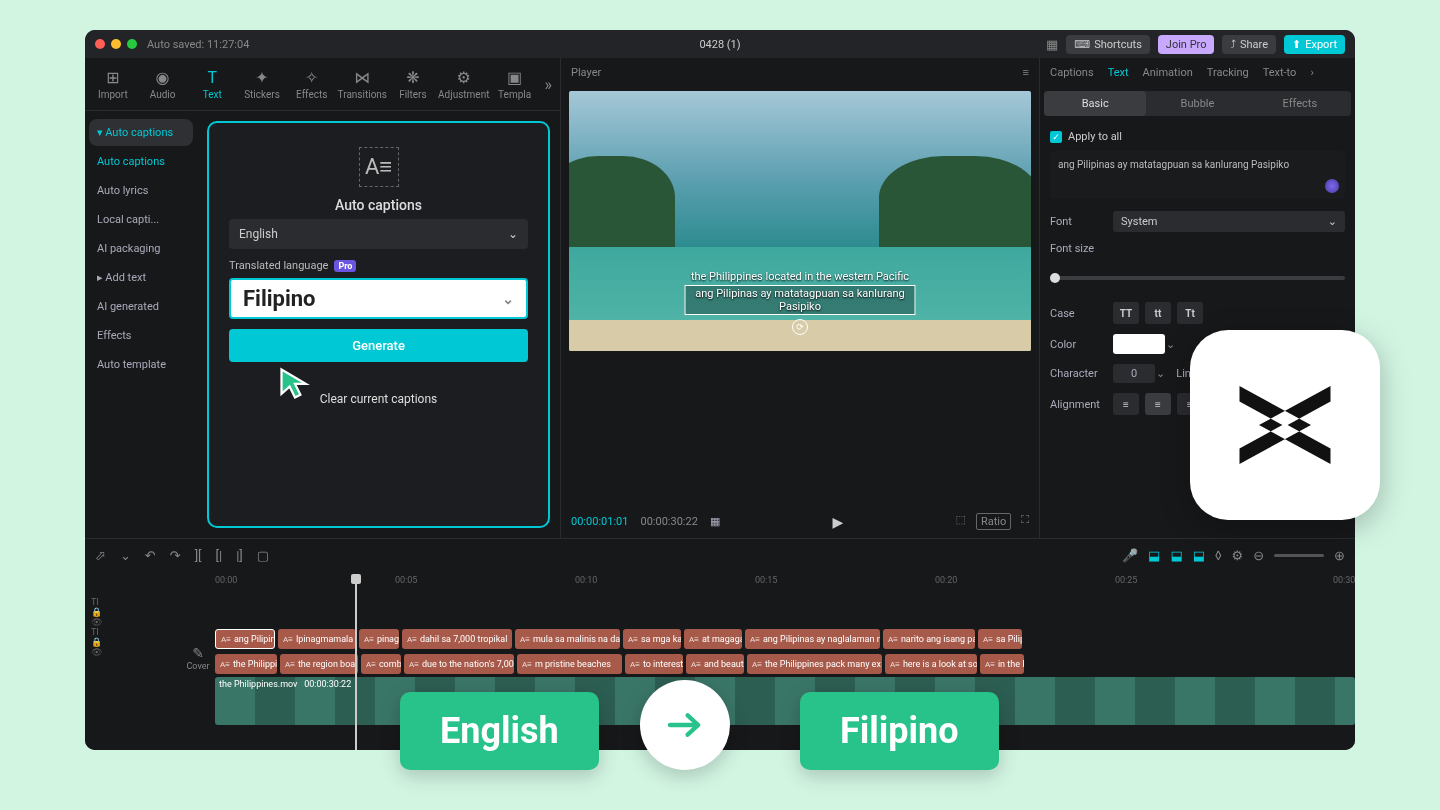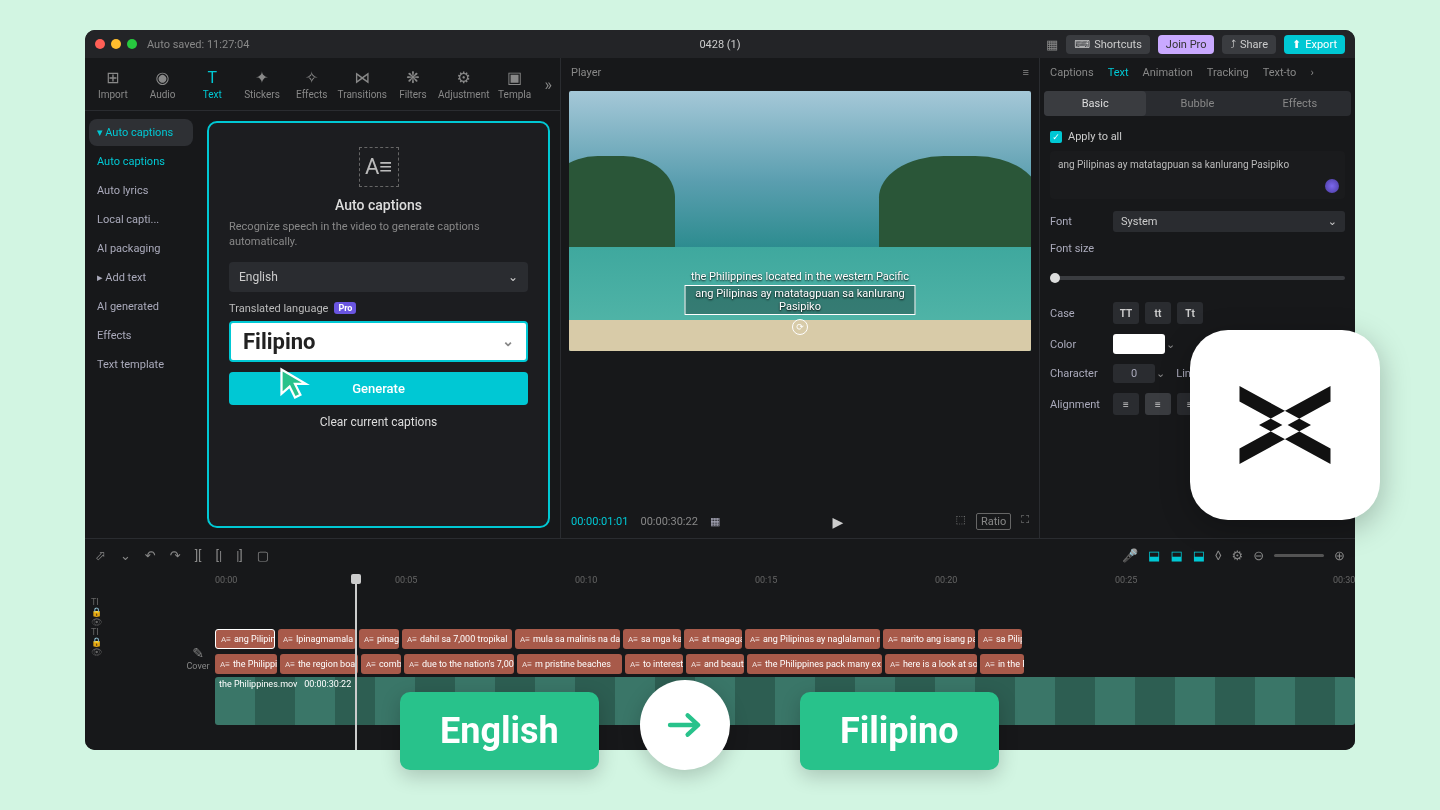"Recognize speech in the video" p { html: <p>Recognize speech in the video to generate captions automatically.</p> -> none }
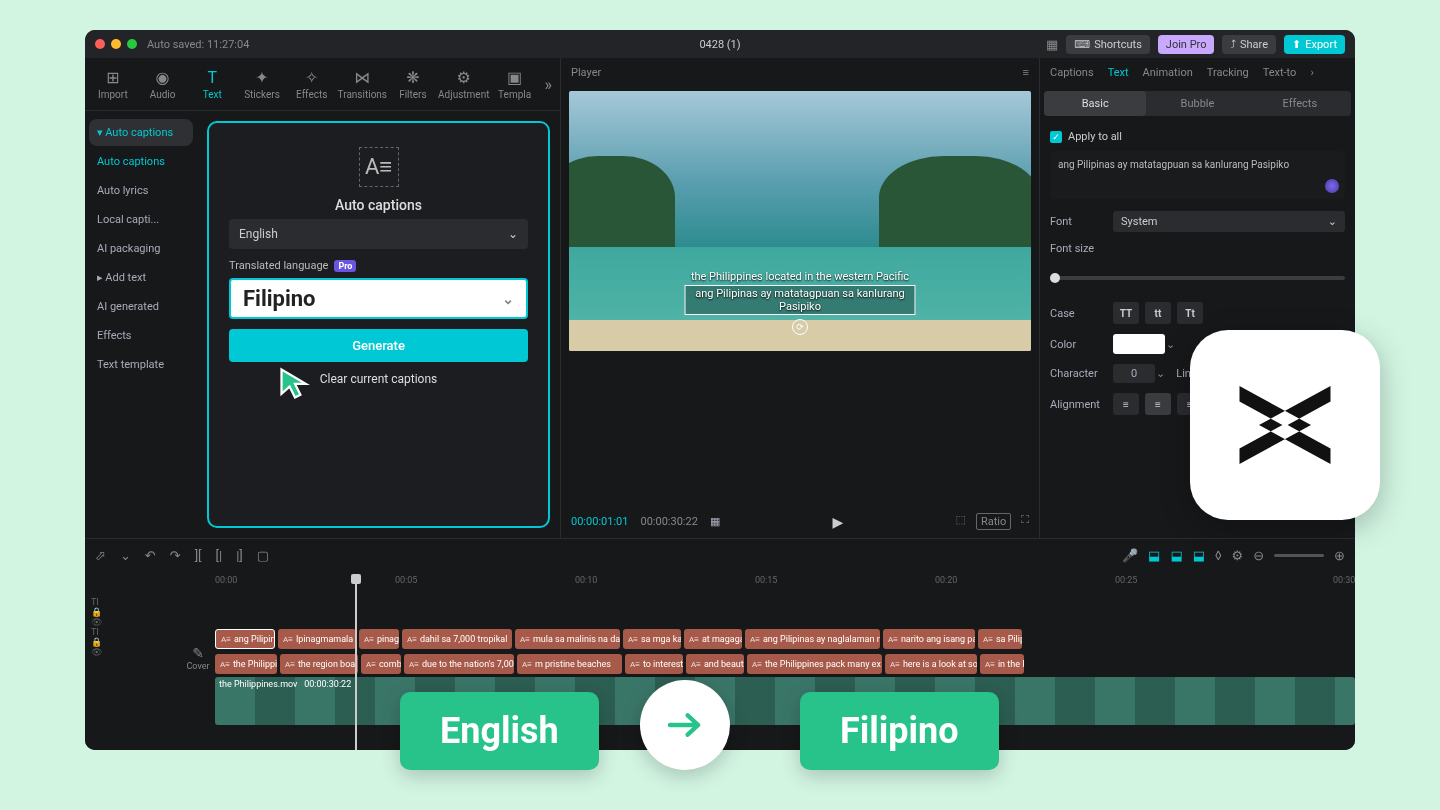"Generate" .genbtn { margin-bottom: 4px -> 24px }
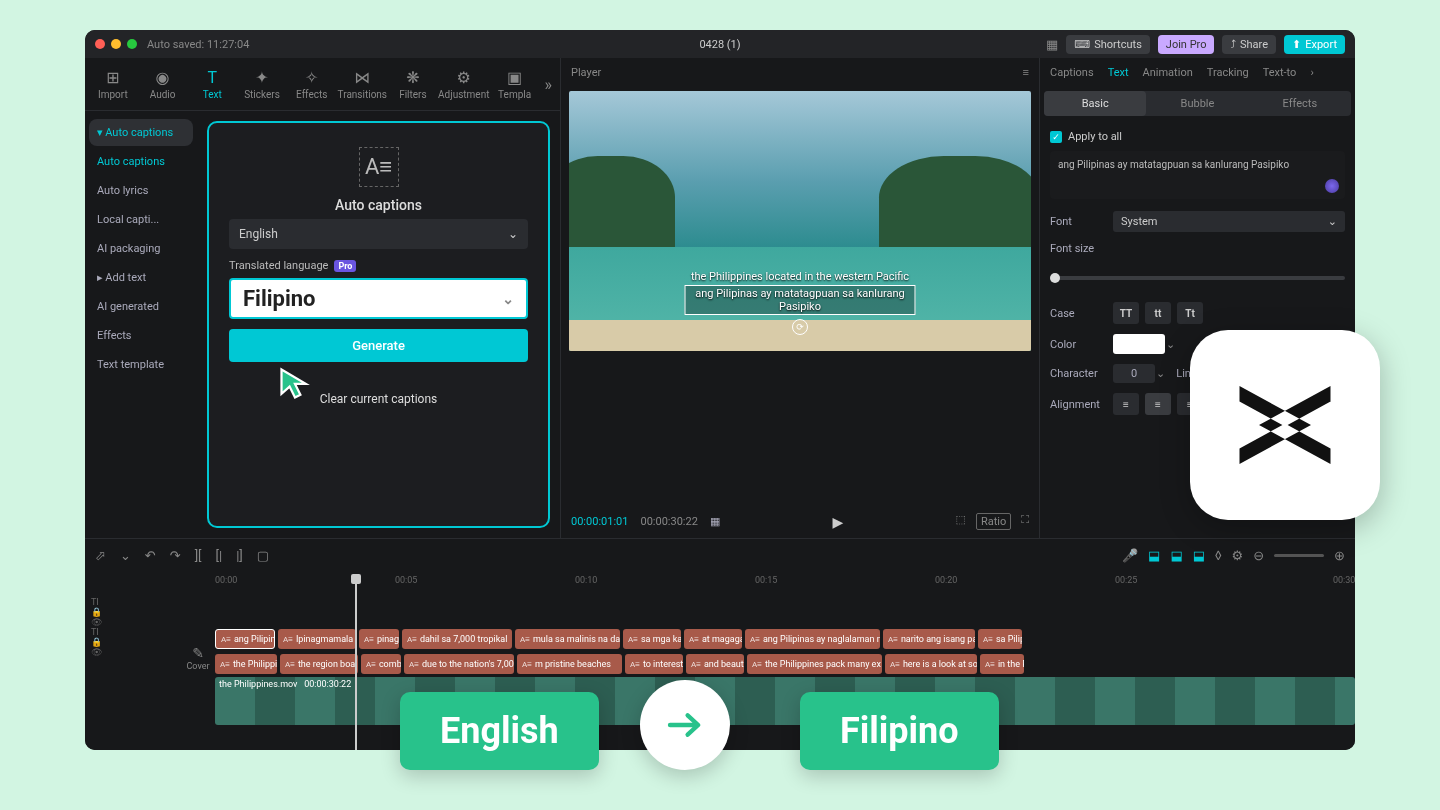"Text template" div.sideitem { text: Text -> Auto }
